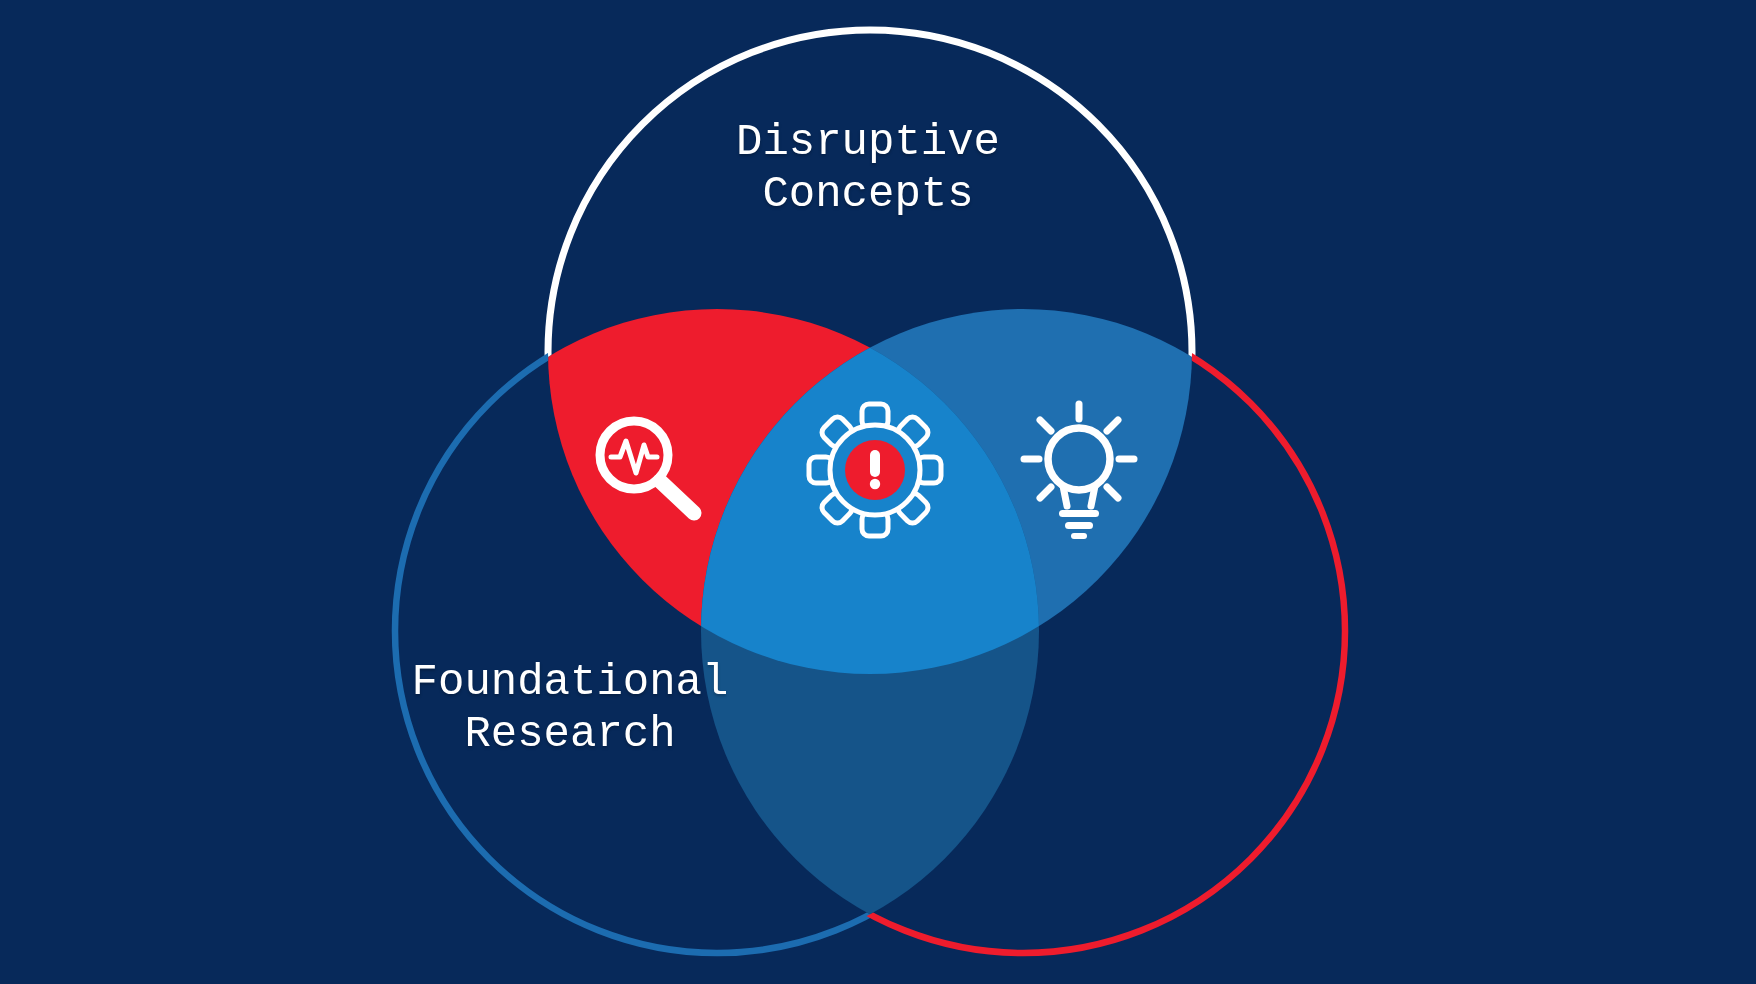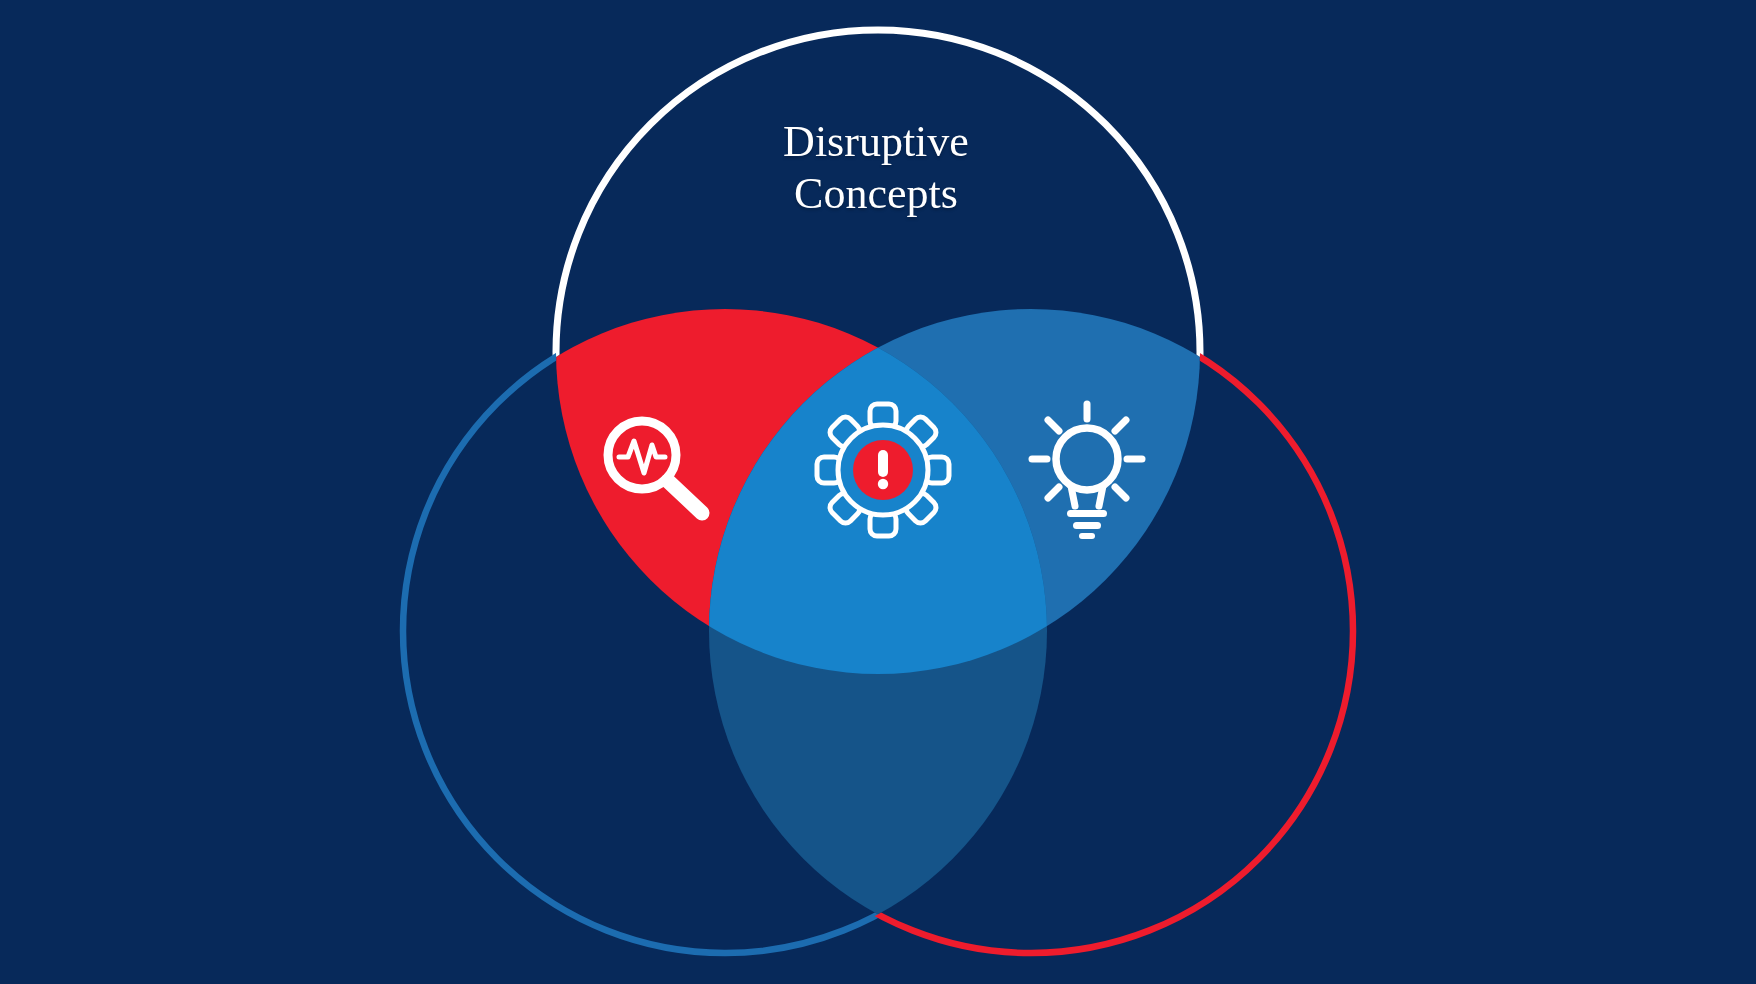"Disruptive" .stage { font-family: Liberation Serif, serif -> Liberation Mono, monospace; margin-left: 8px -> none }
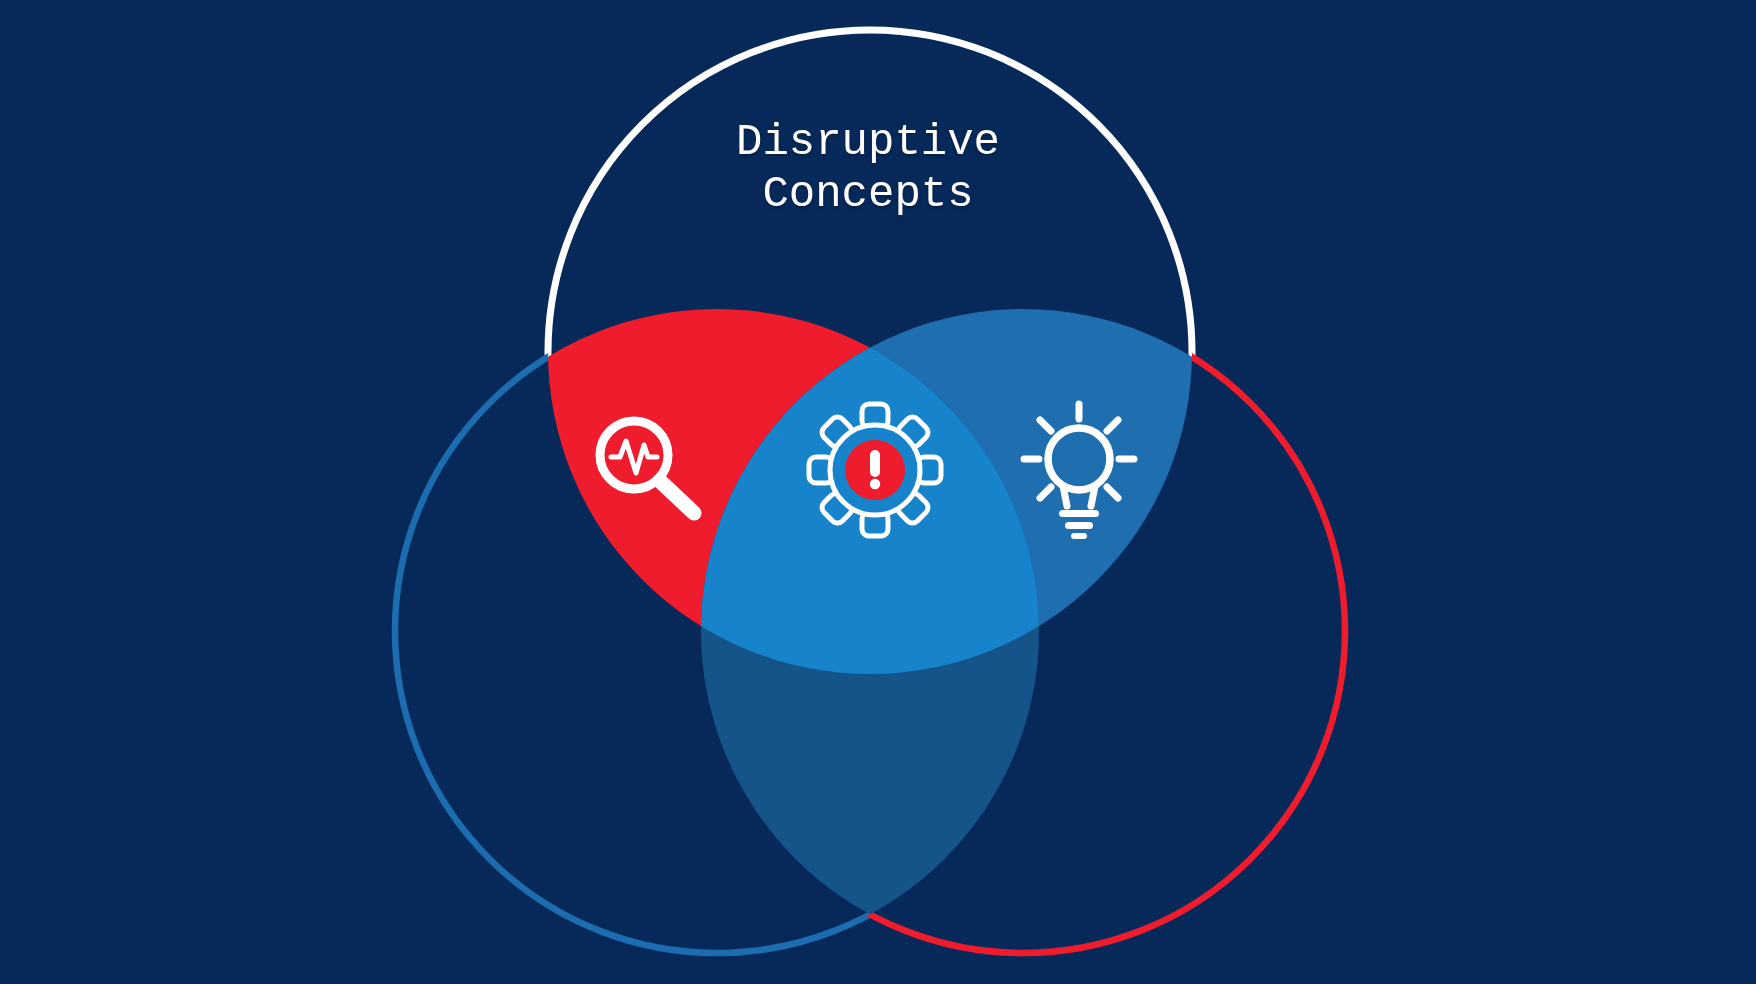"Foundational" div.venn-label { html: none -> <div>Foundational Research</div> }
